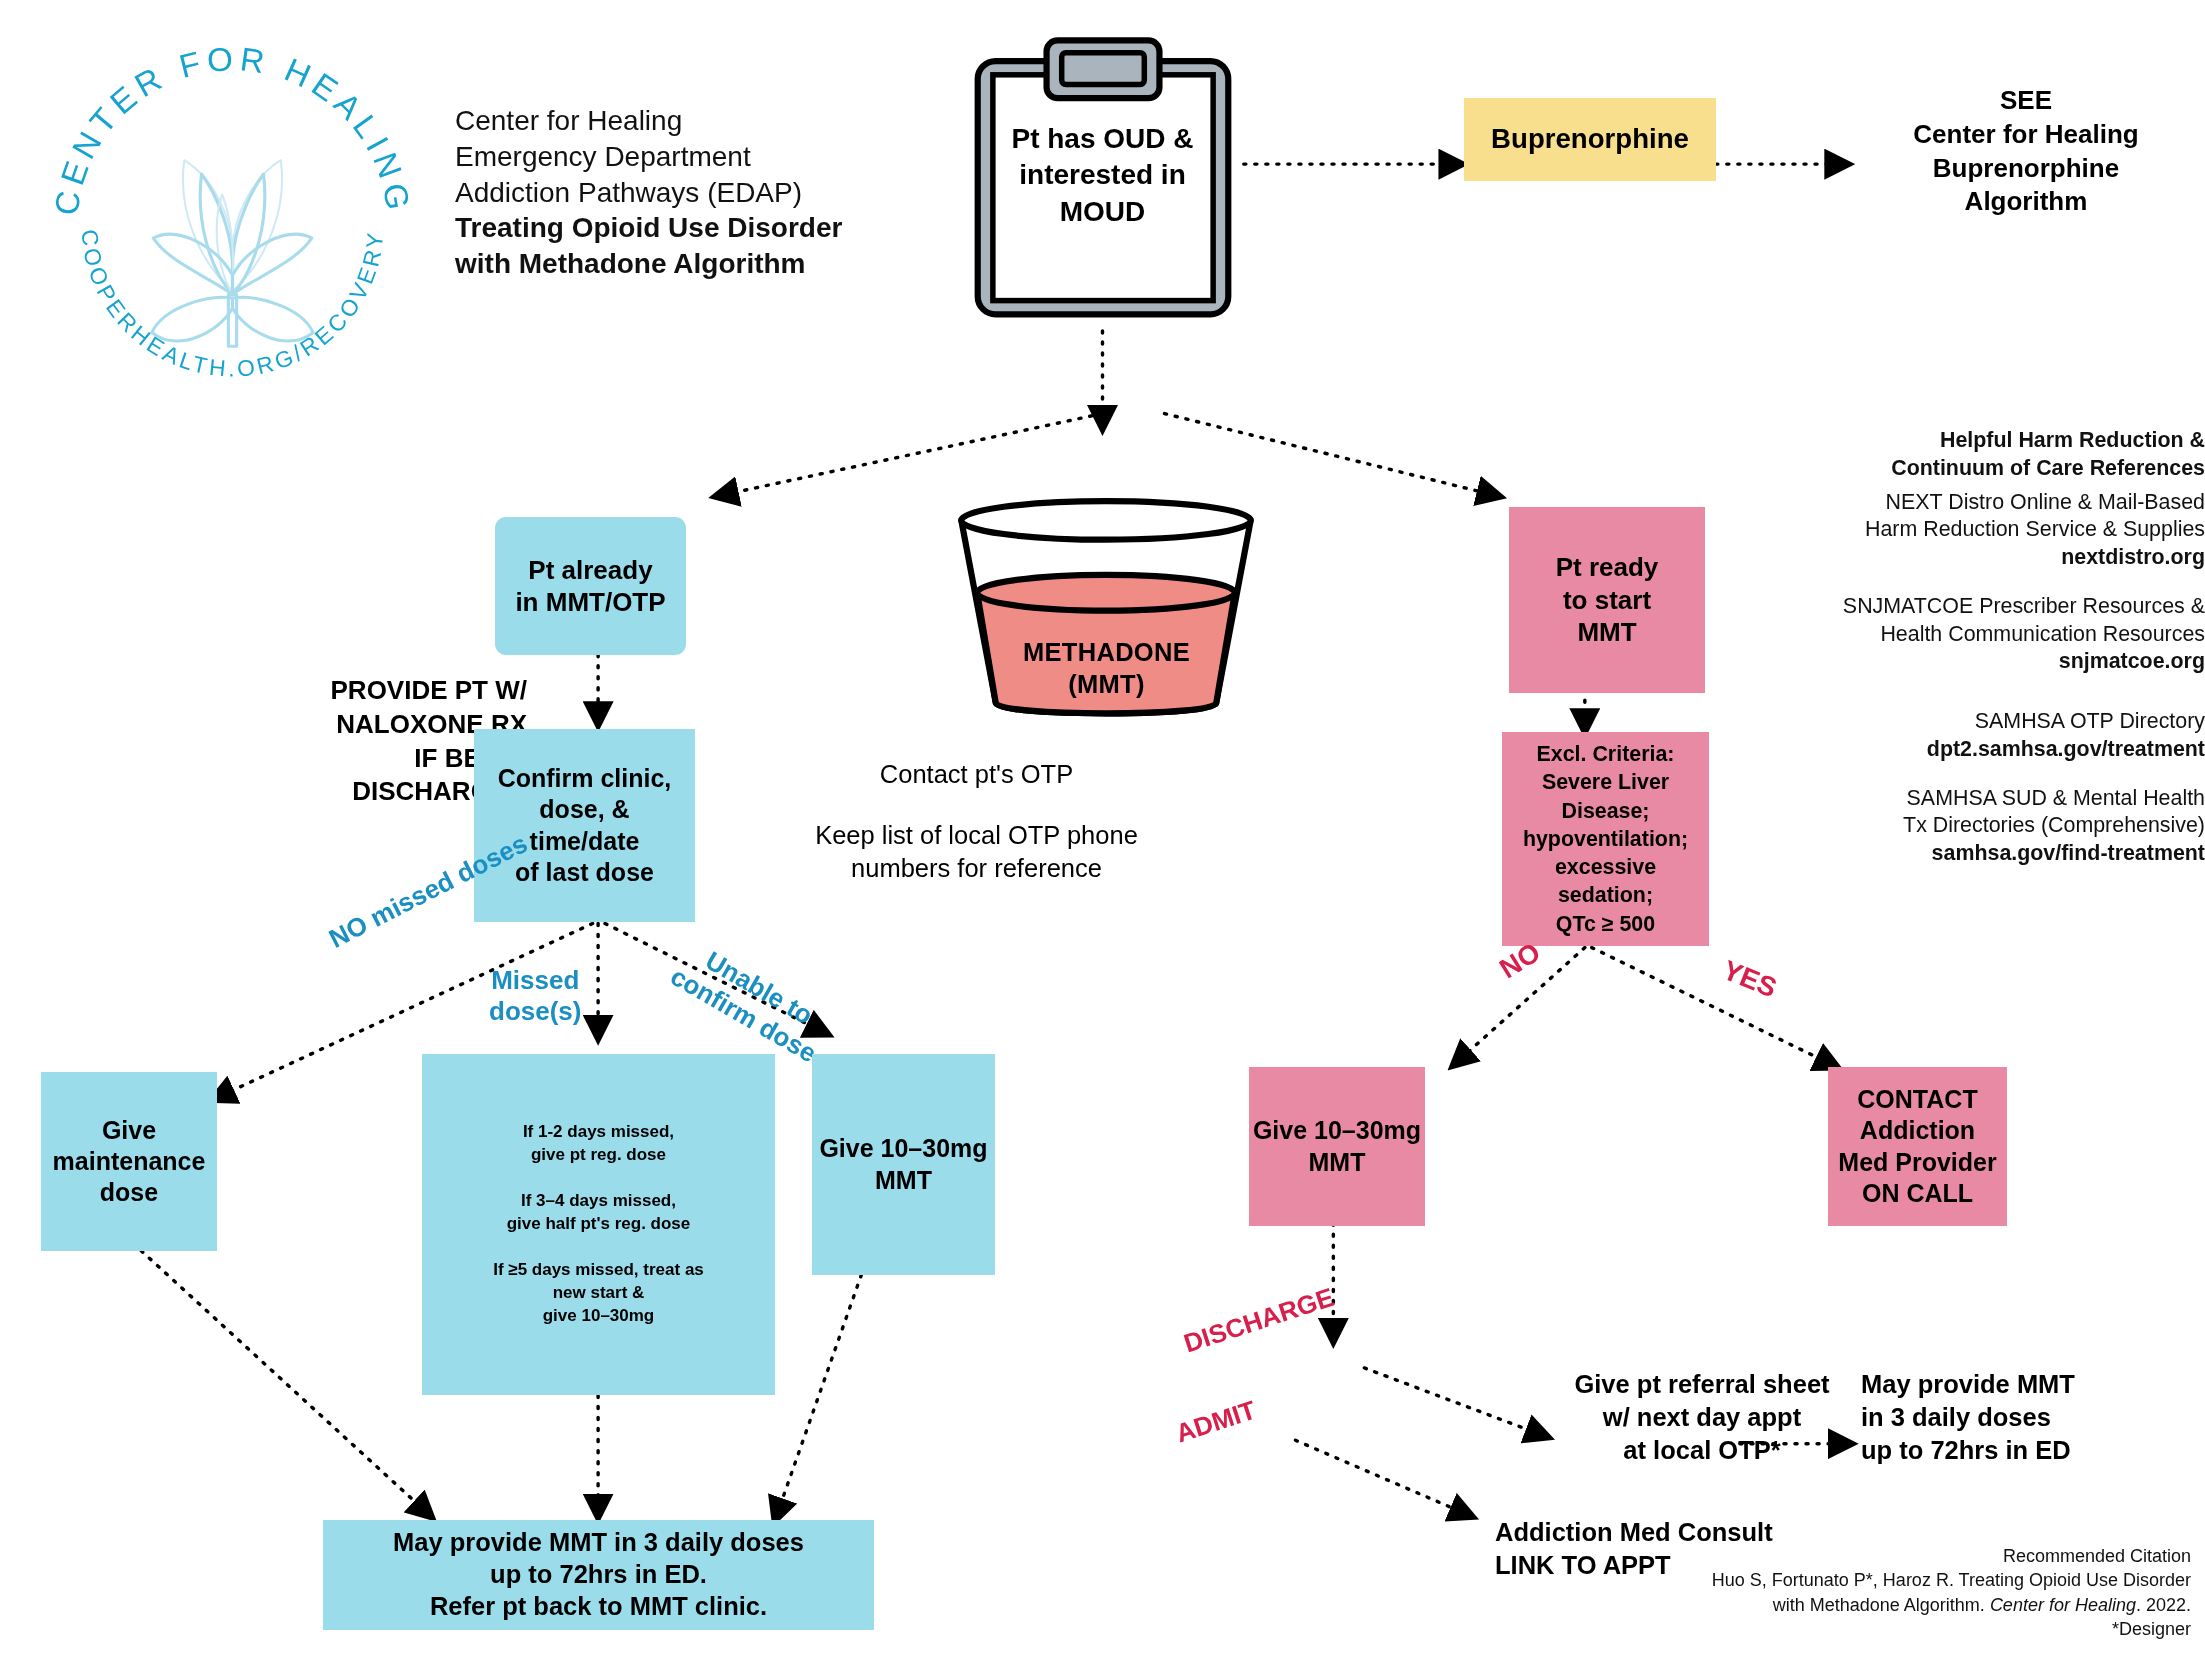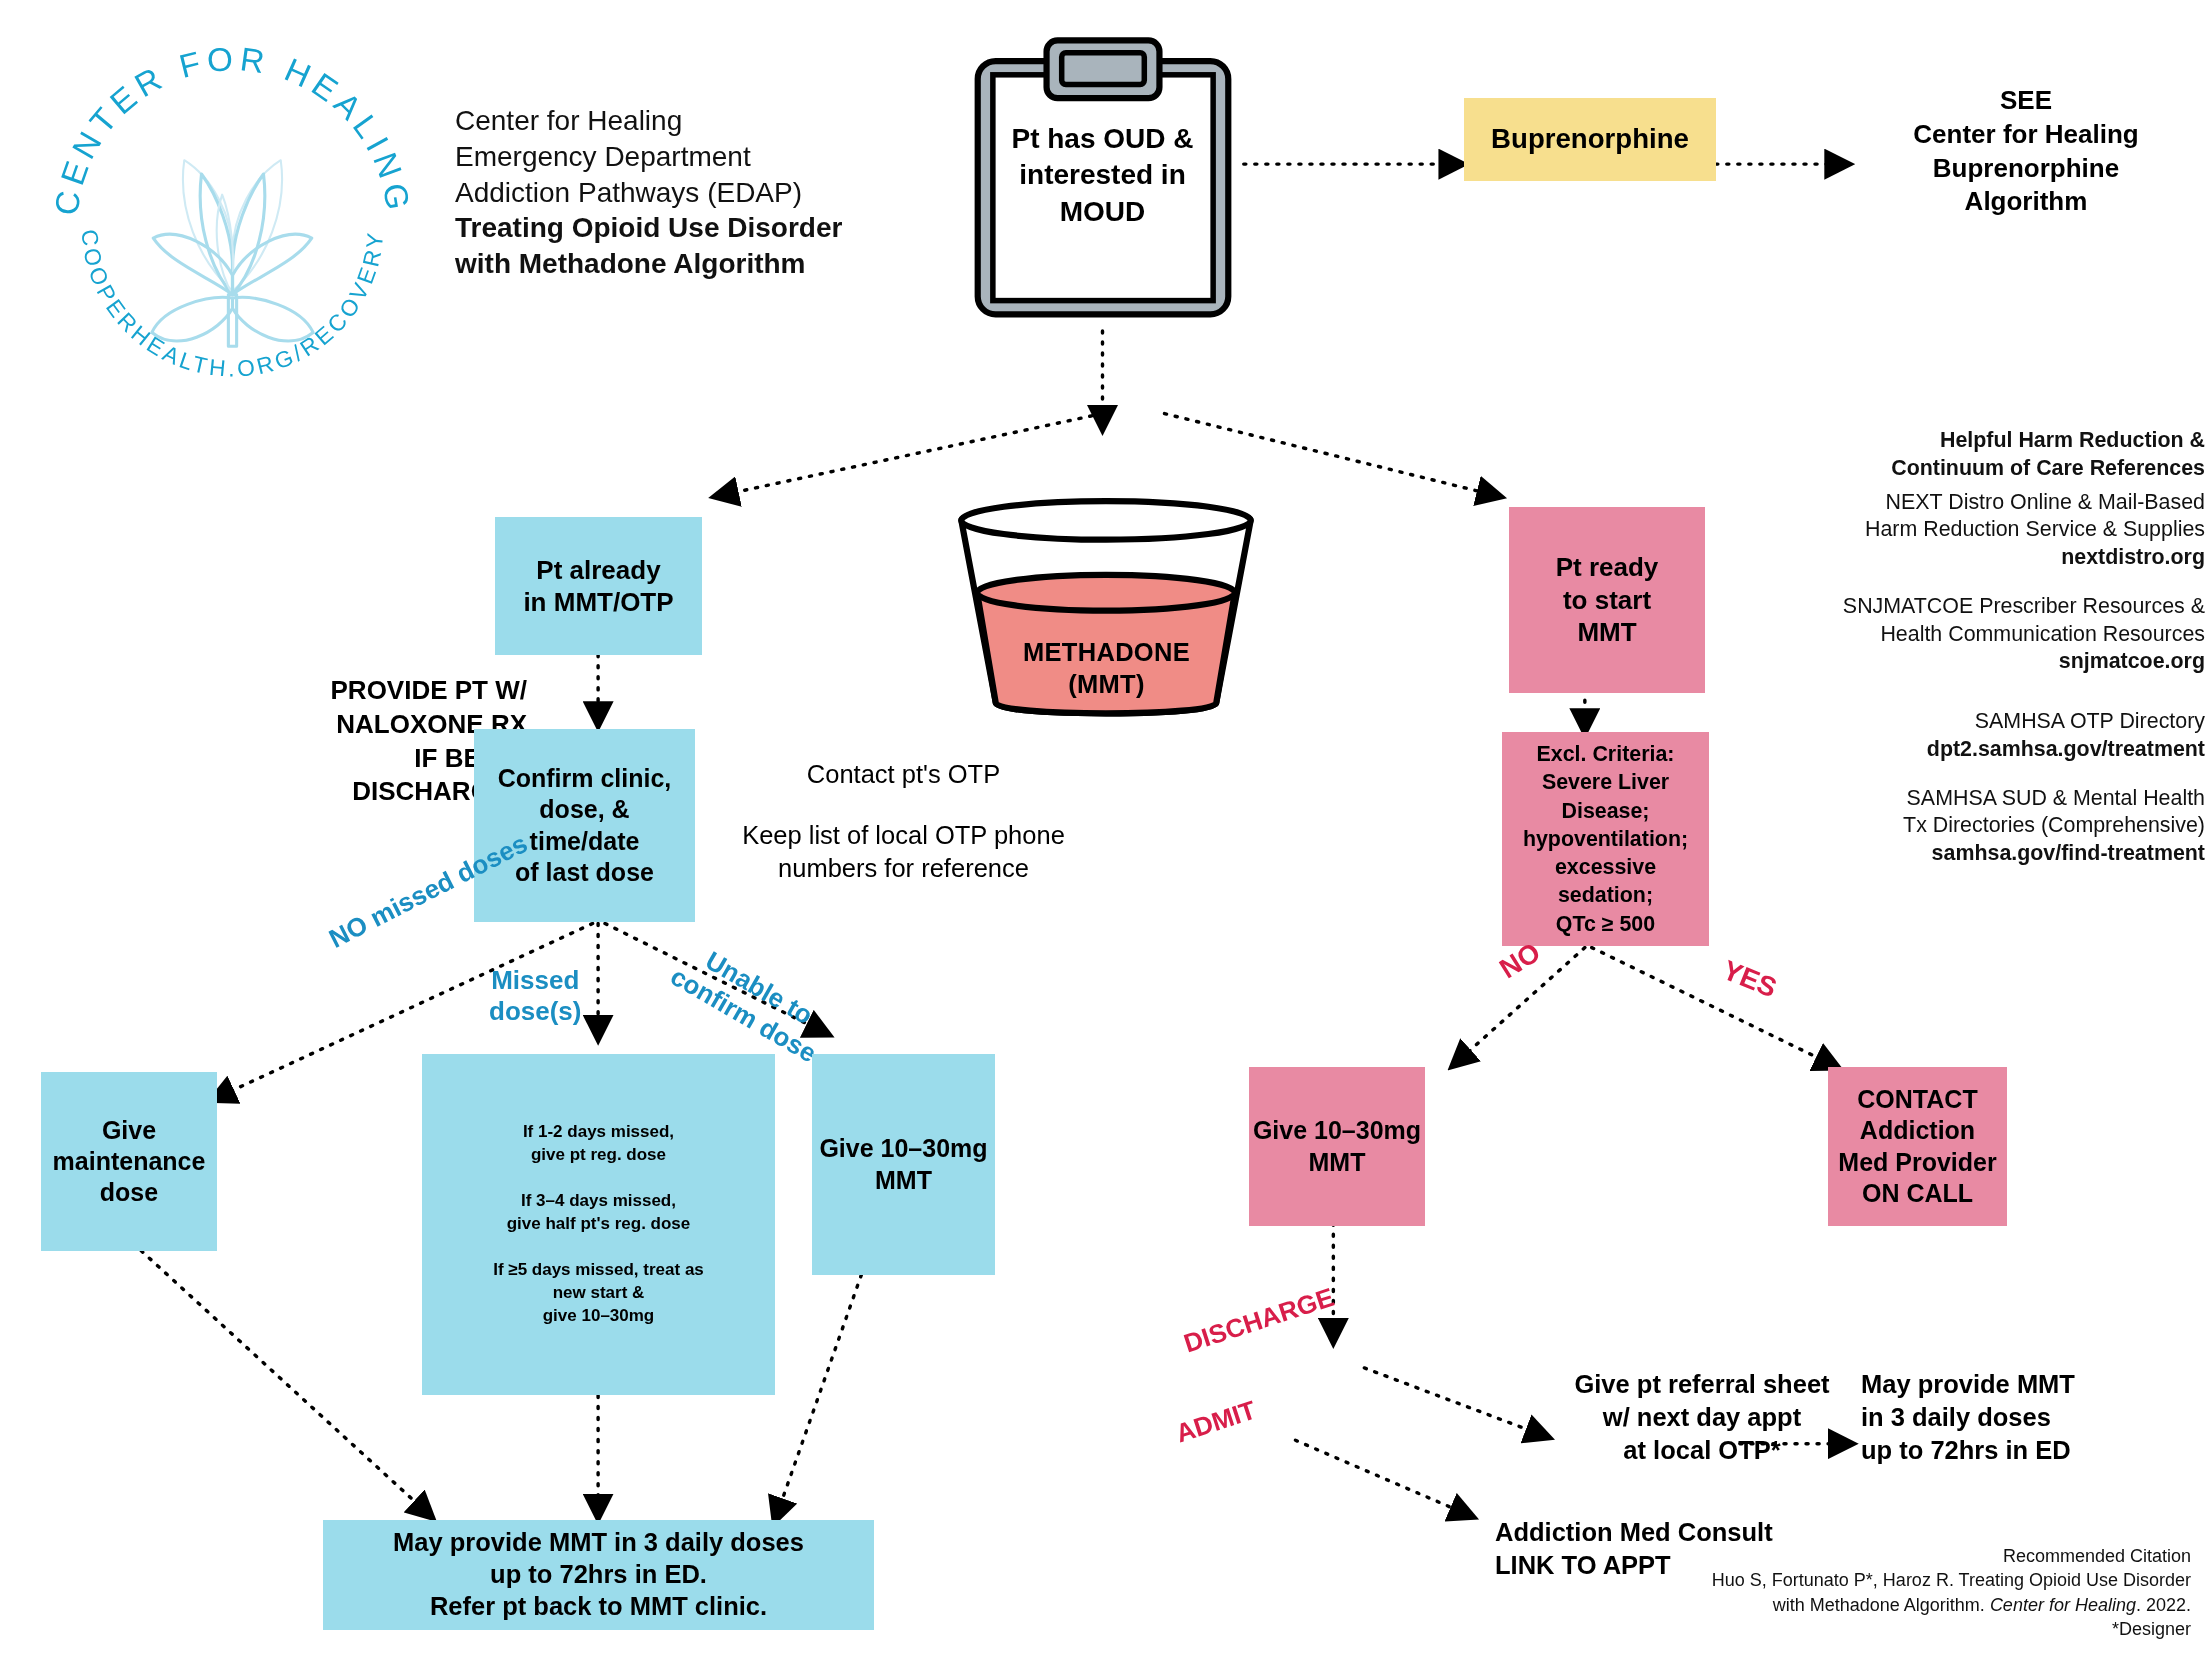"Pt already" div.box { border-radius: none -> 11px; width: 207px -> 191px }
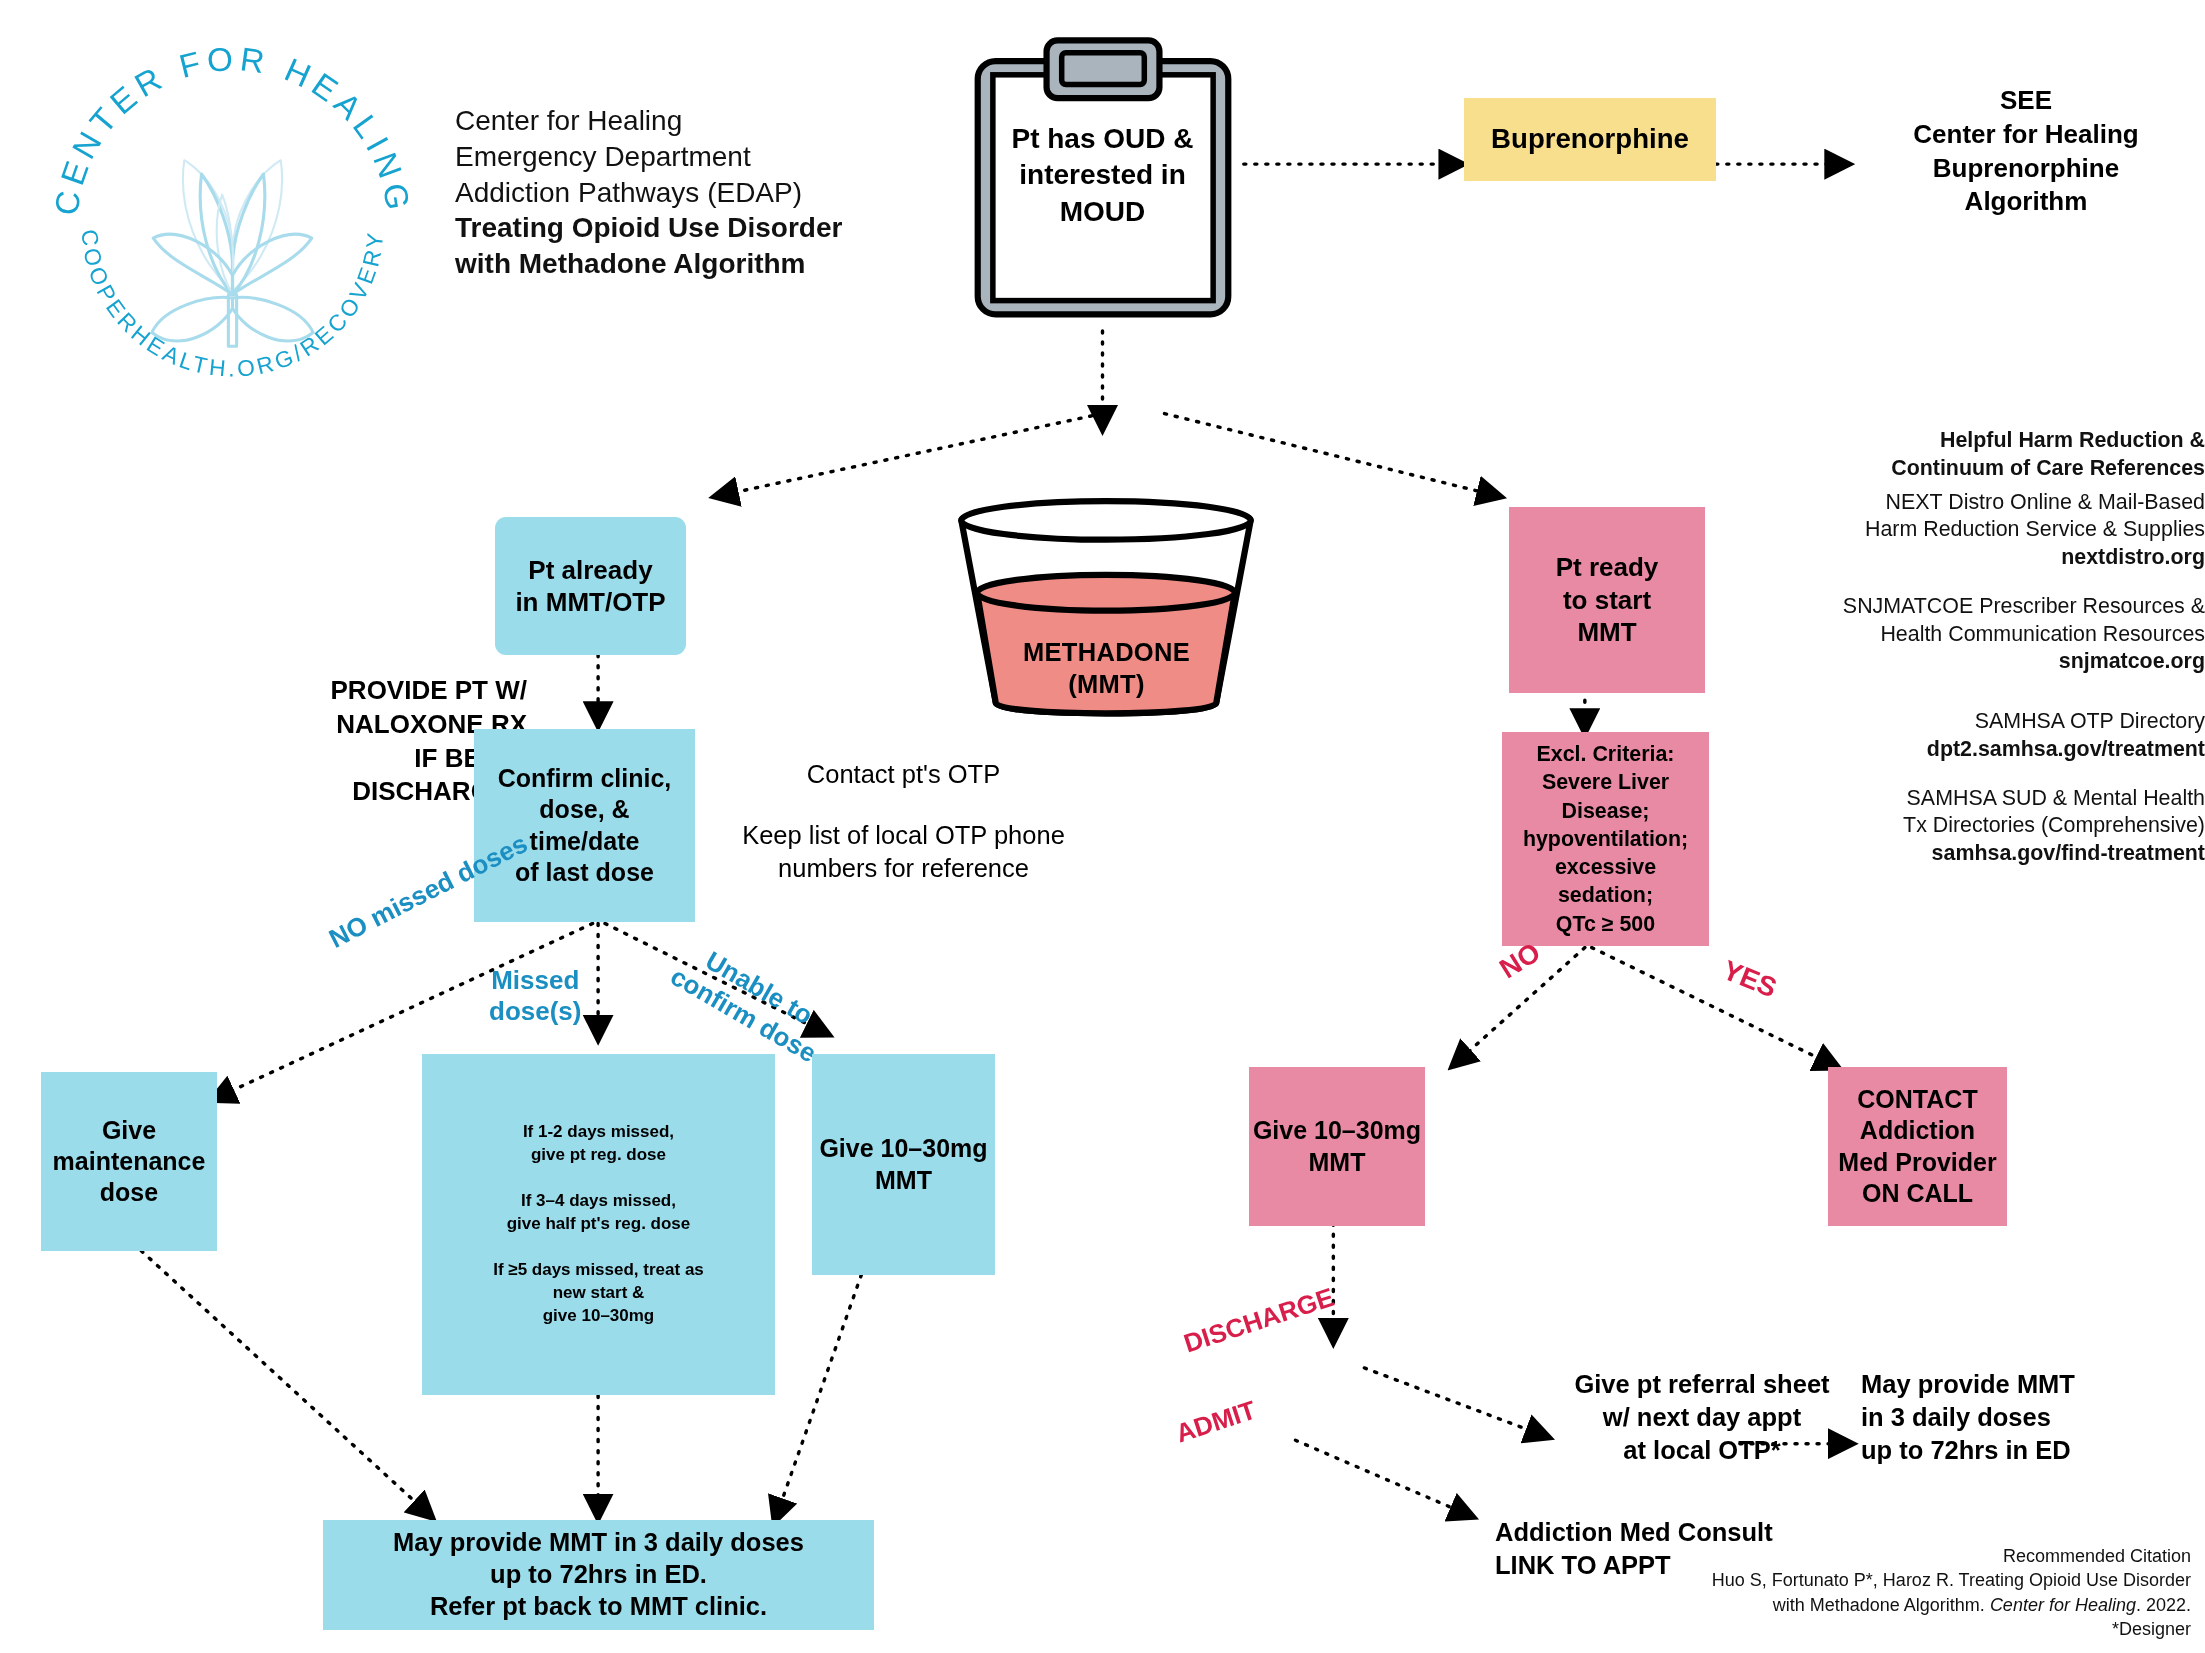"Contact pt's OTP" div.plain { left: 697px -> 770px }
